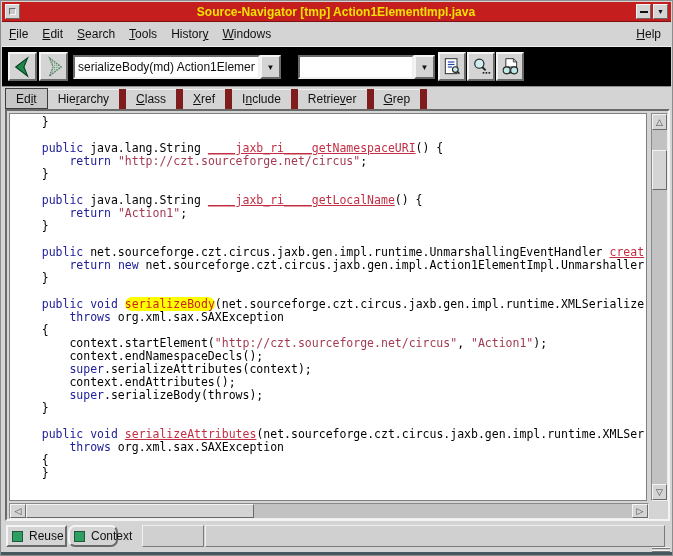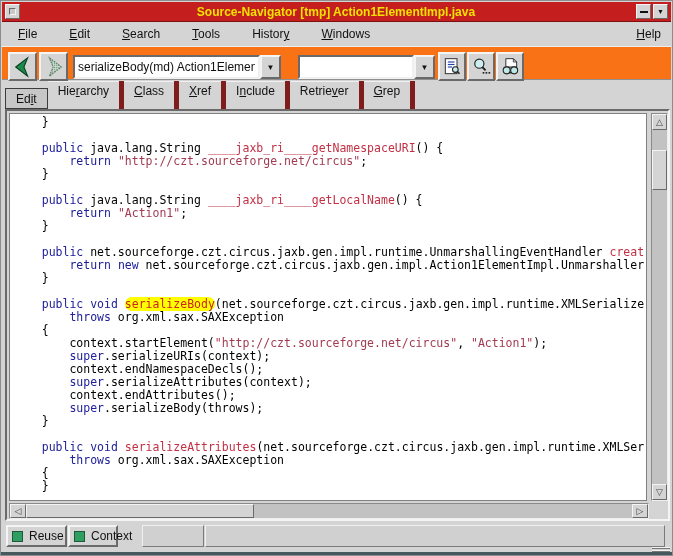"File" .menu-item { padding: 3px 16px -> 3px 7px }
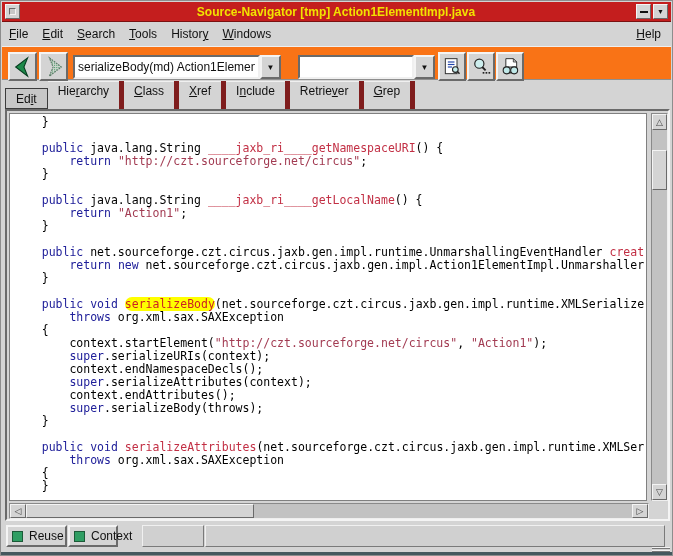"serializeBody(md) Action1Elemen" .toolbar { background: #f97316 -> #000000; height: 34px -> 41px }
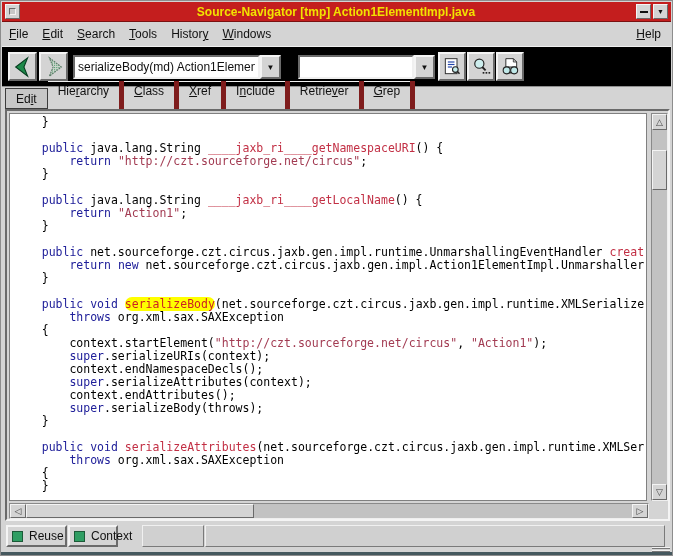"Hierarchy" .tab { border-right: 5px solid #7f1d1d -> 7px solid #7f1d1d; height: 28px -> 20px }
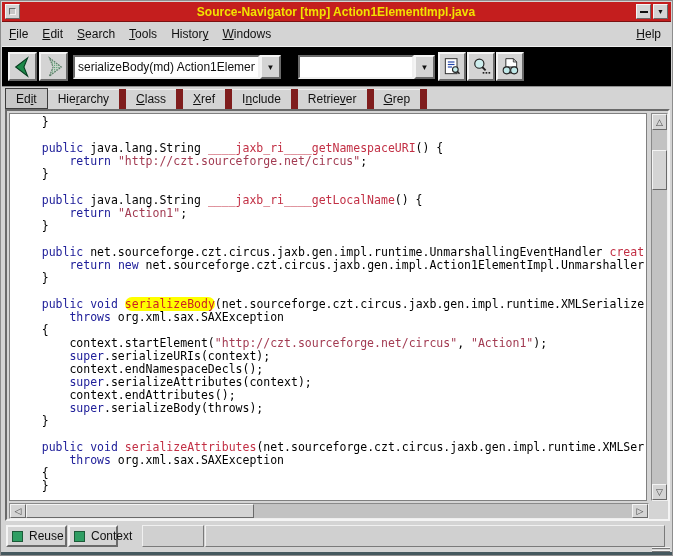"____jaxb_ri____getNamespaceURI" .tok-mn { text-decoration: none -> underline }
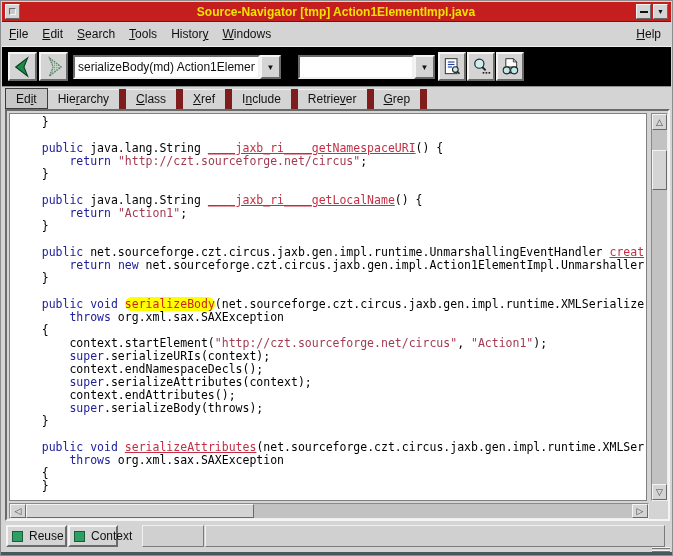"super.serializeURIs(context);" div.code-line { html: <div><span> </span><span>super</span><span>.serializeURIs(context);</span></div> -> none }
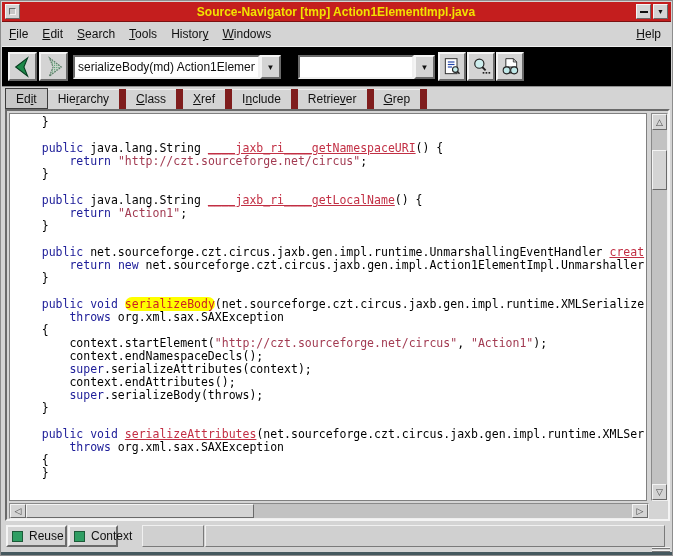"Context" .toggle-context { border-radius: none -> 7px }
